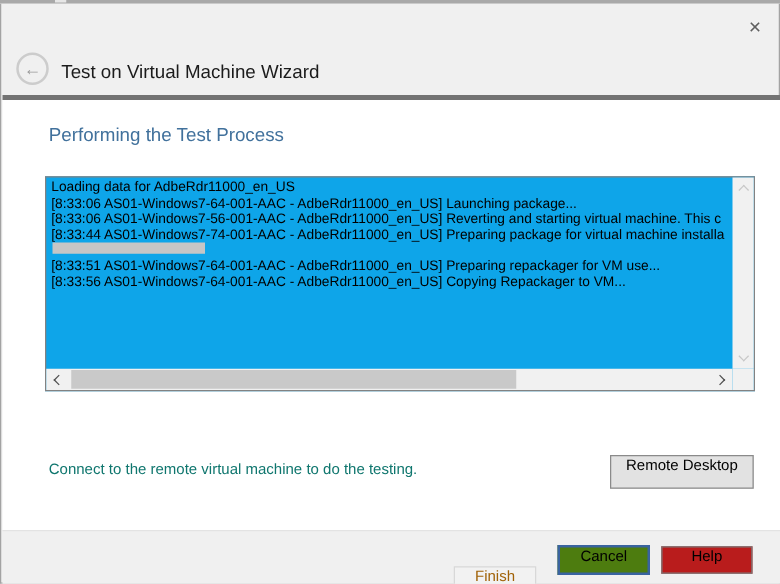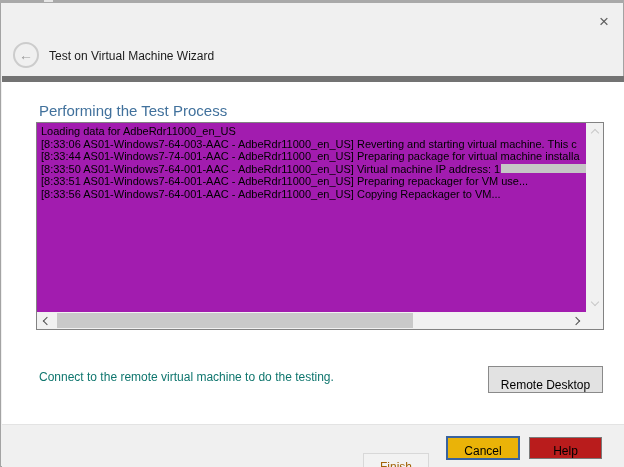"Test on Virtual Machine Wizard" .wizard-title { font-size: 12px -> 15px }
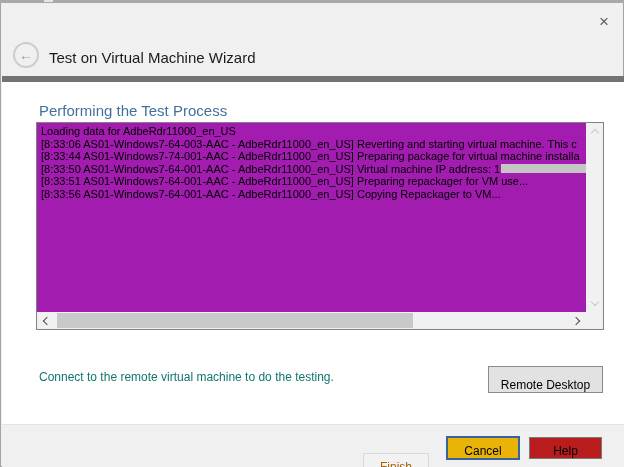"Performing the Test Process" .content { border-top: 6px solid #737373 -> 4px solid #737373 }
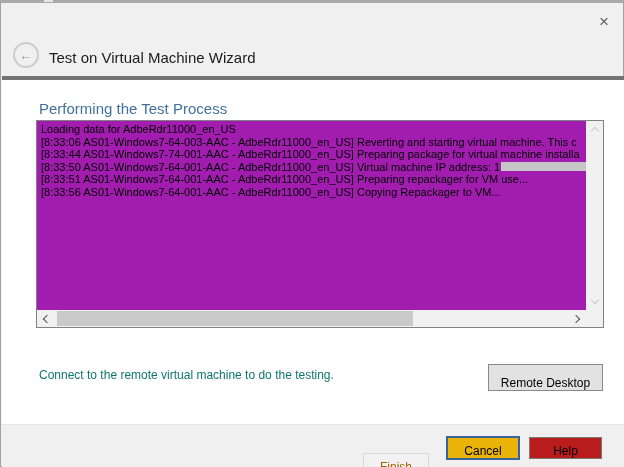"Loading data for AdbeRdr11000_en_US" .listbox { background: #a21caf -> #0ea5e9; height: 208px -> 172px; top: 40px -> 61px }
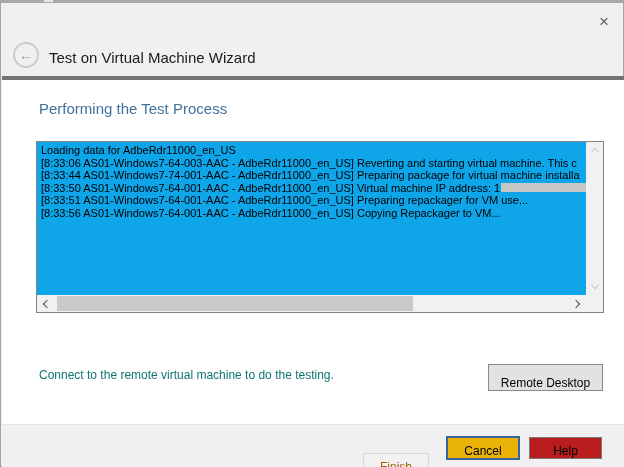"[8:33:06 AS01-Windows7-64-001-AAC -" div.log-line { html: none -> <div><span>[8:33:06 AS01-Windows7-64-001-AAC - AdbeRdr11000_en_US] Launching package...</span></div> }
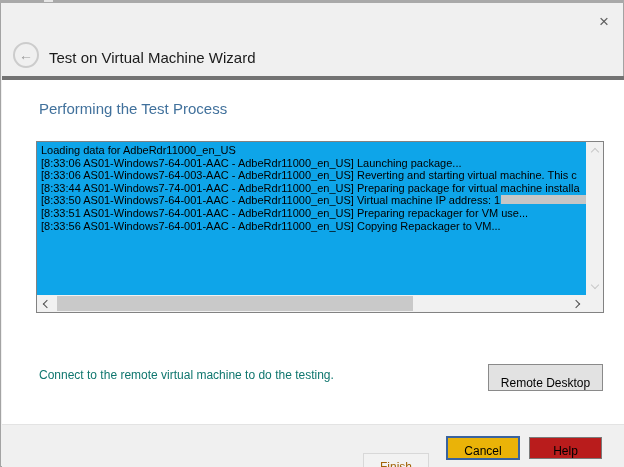"[8:33:06 AS01-Windows7-64-003-AAC -" span { text: AS01-Windows7-64-003-AAC -> AS01-Windows7-56-001-AAC }
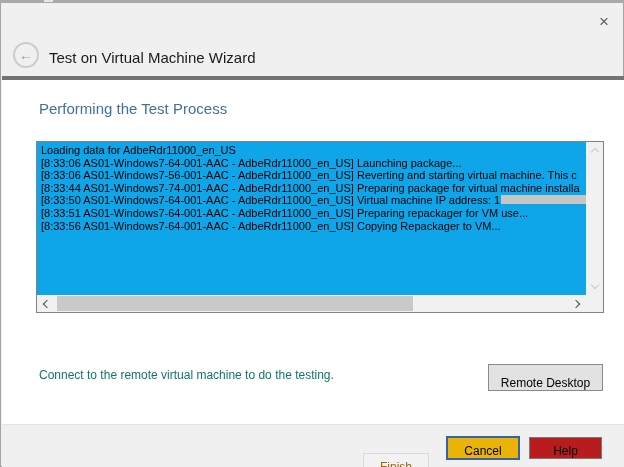"[8:33:50 AS01-Windows7-64-001-AAC -" span { html: <span>[8:33:50 AS01-Windows7-64-001-AAC - AdbeRdr11000_en_US] Virtual machine IP address: 1</span> -> none }
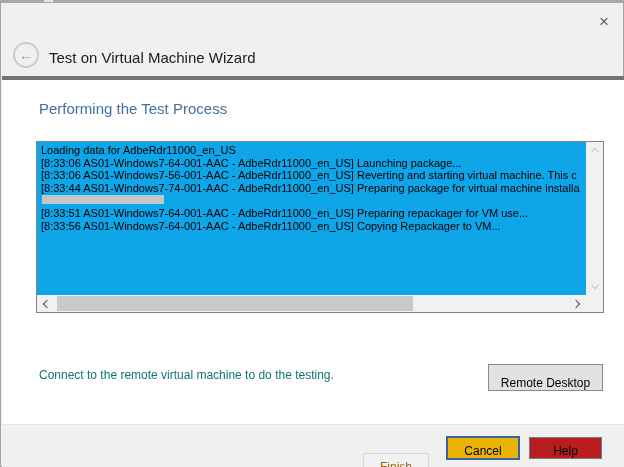"Remote Desktop" .btn { align-items: flex-end -> flex-start }
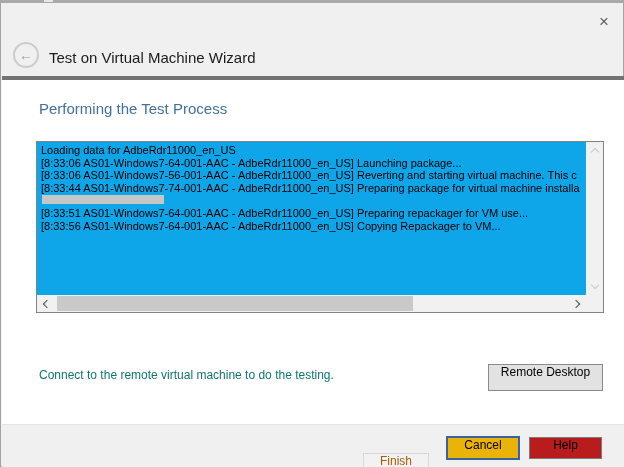"Cancel" .cancel-btn { background: #eab308 -> #4d7c0f }
